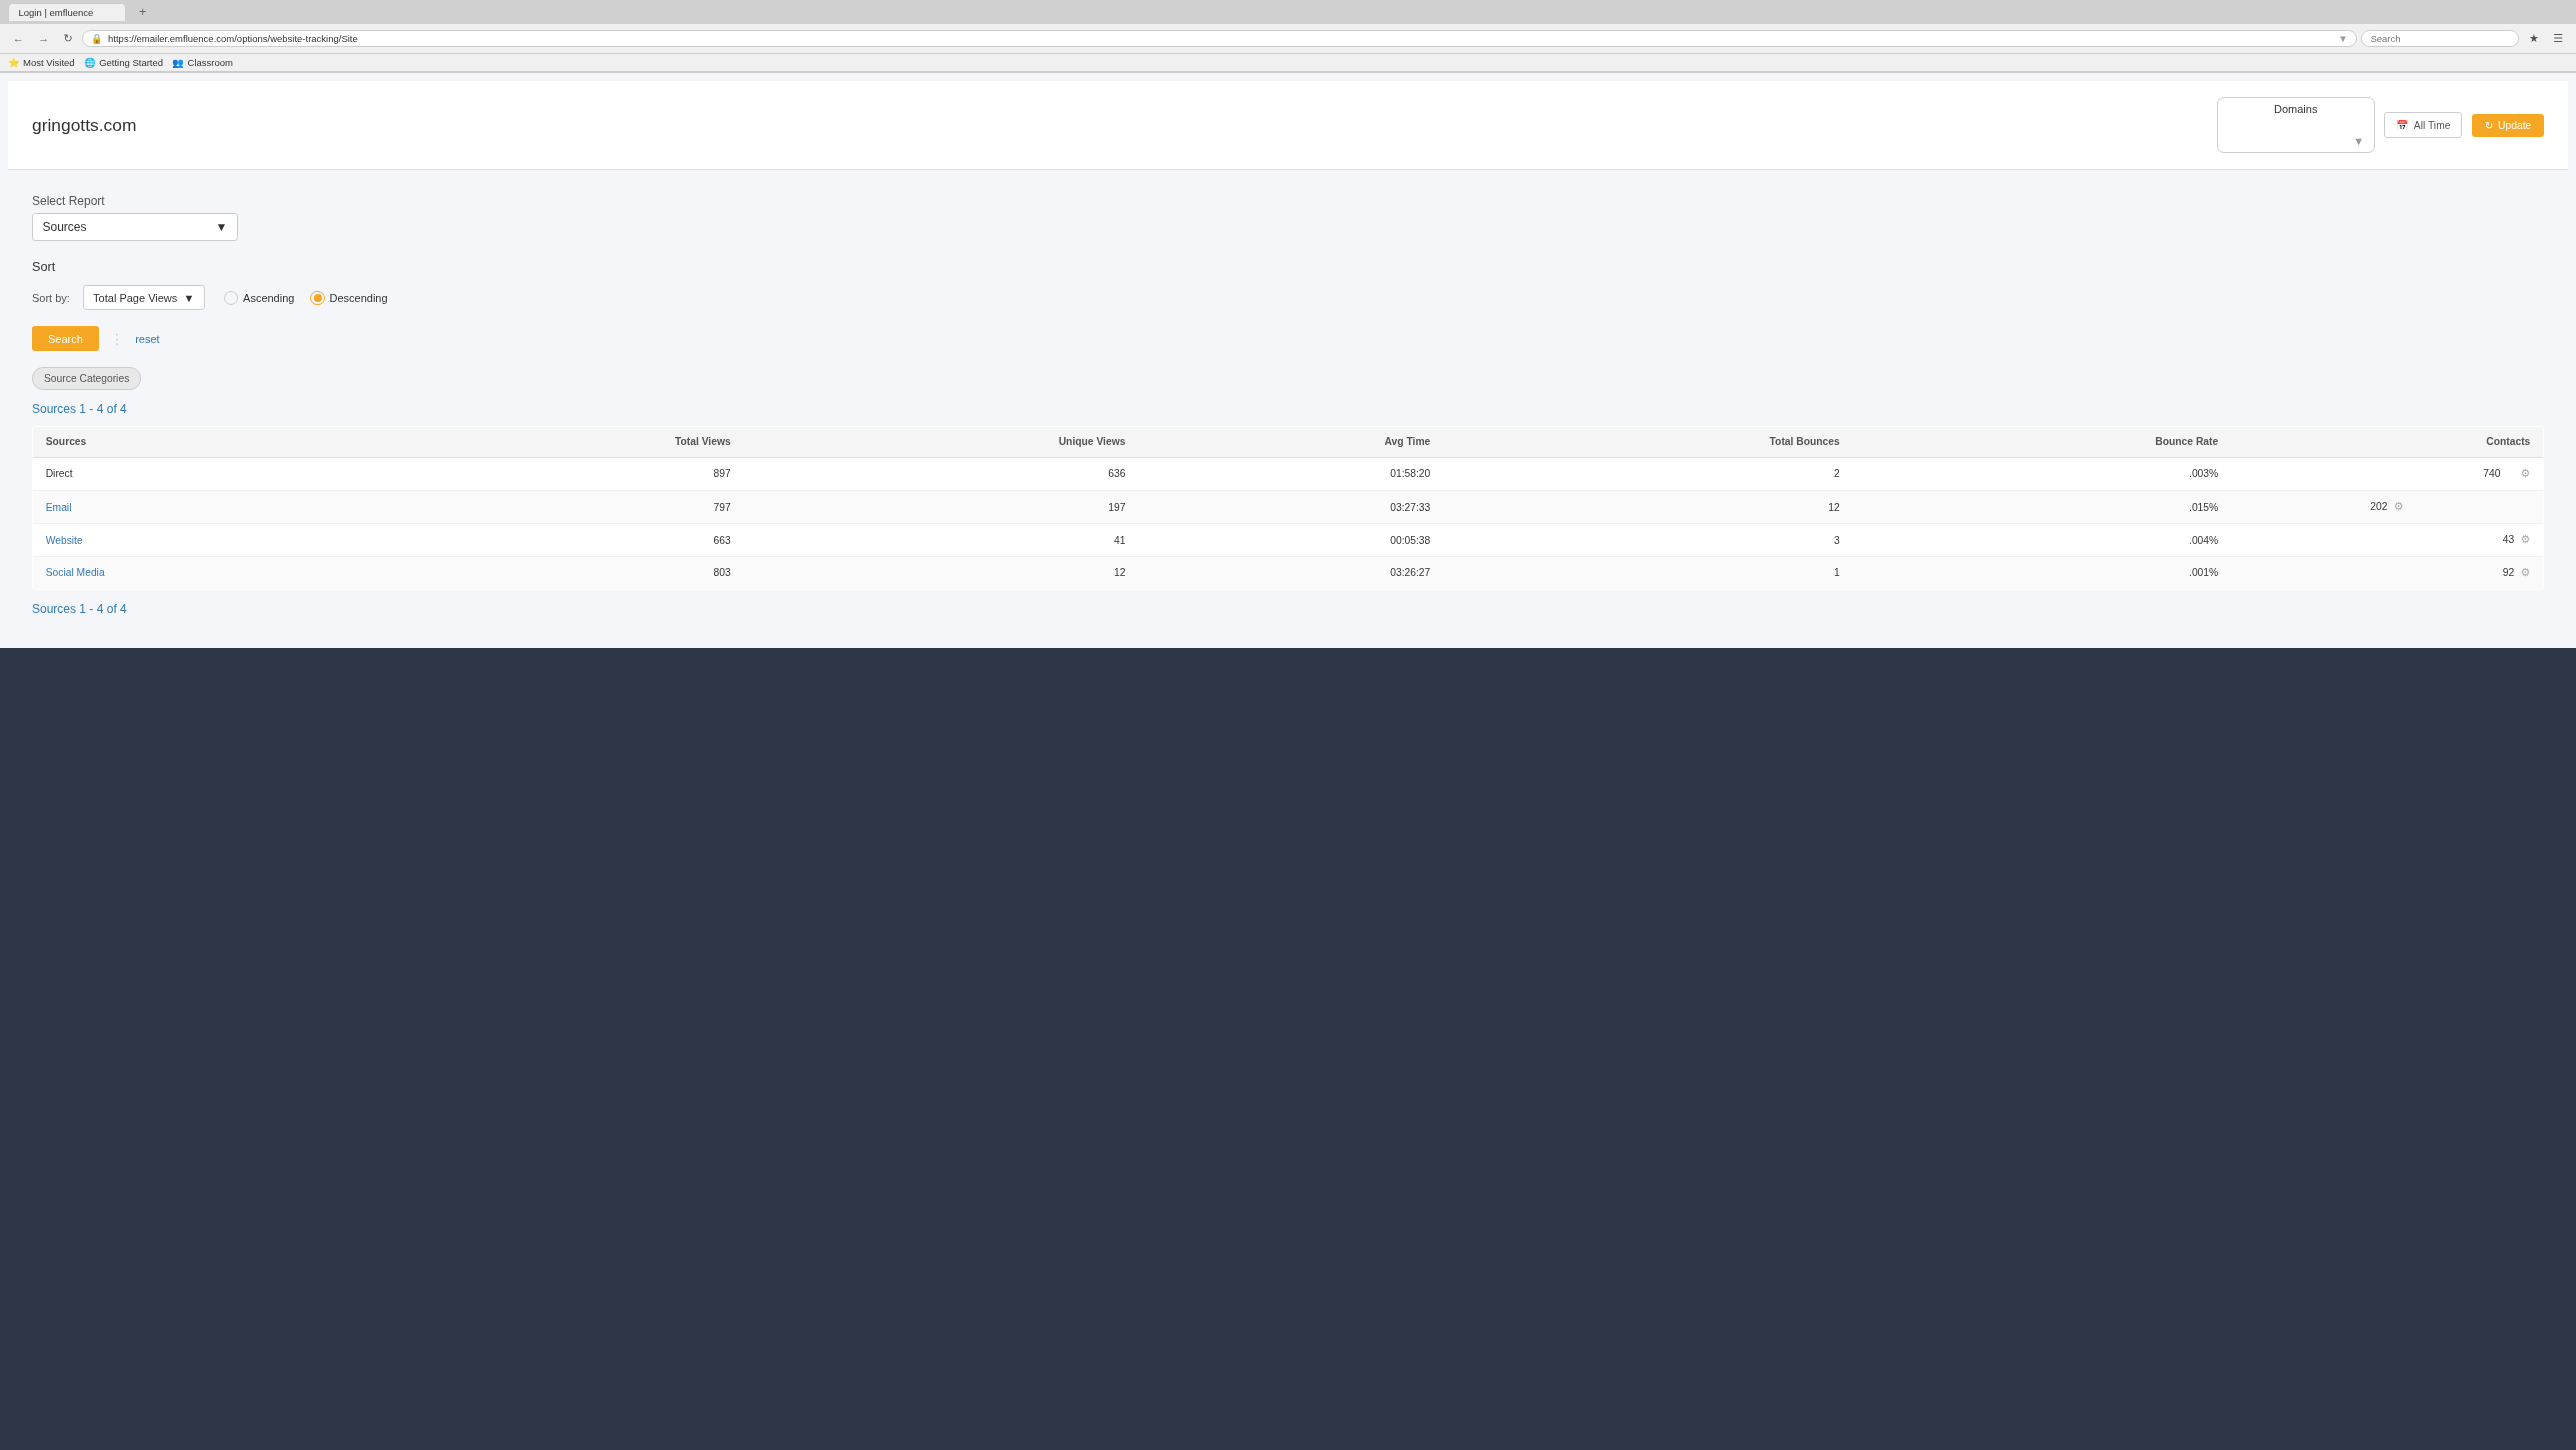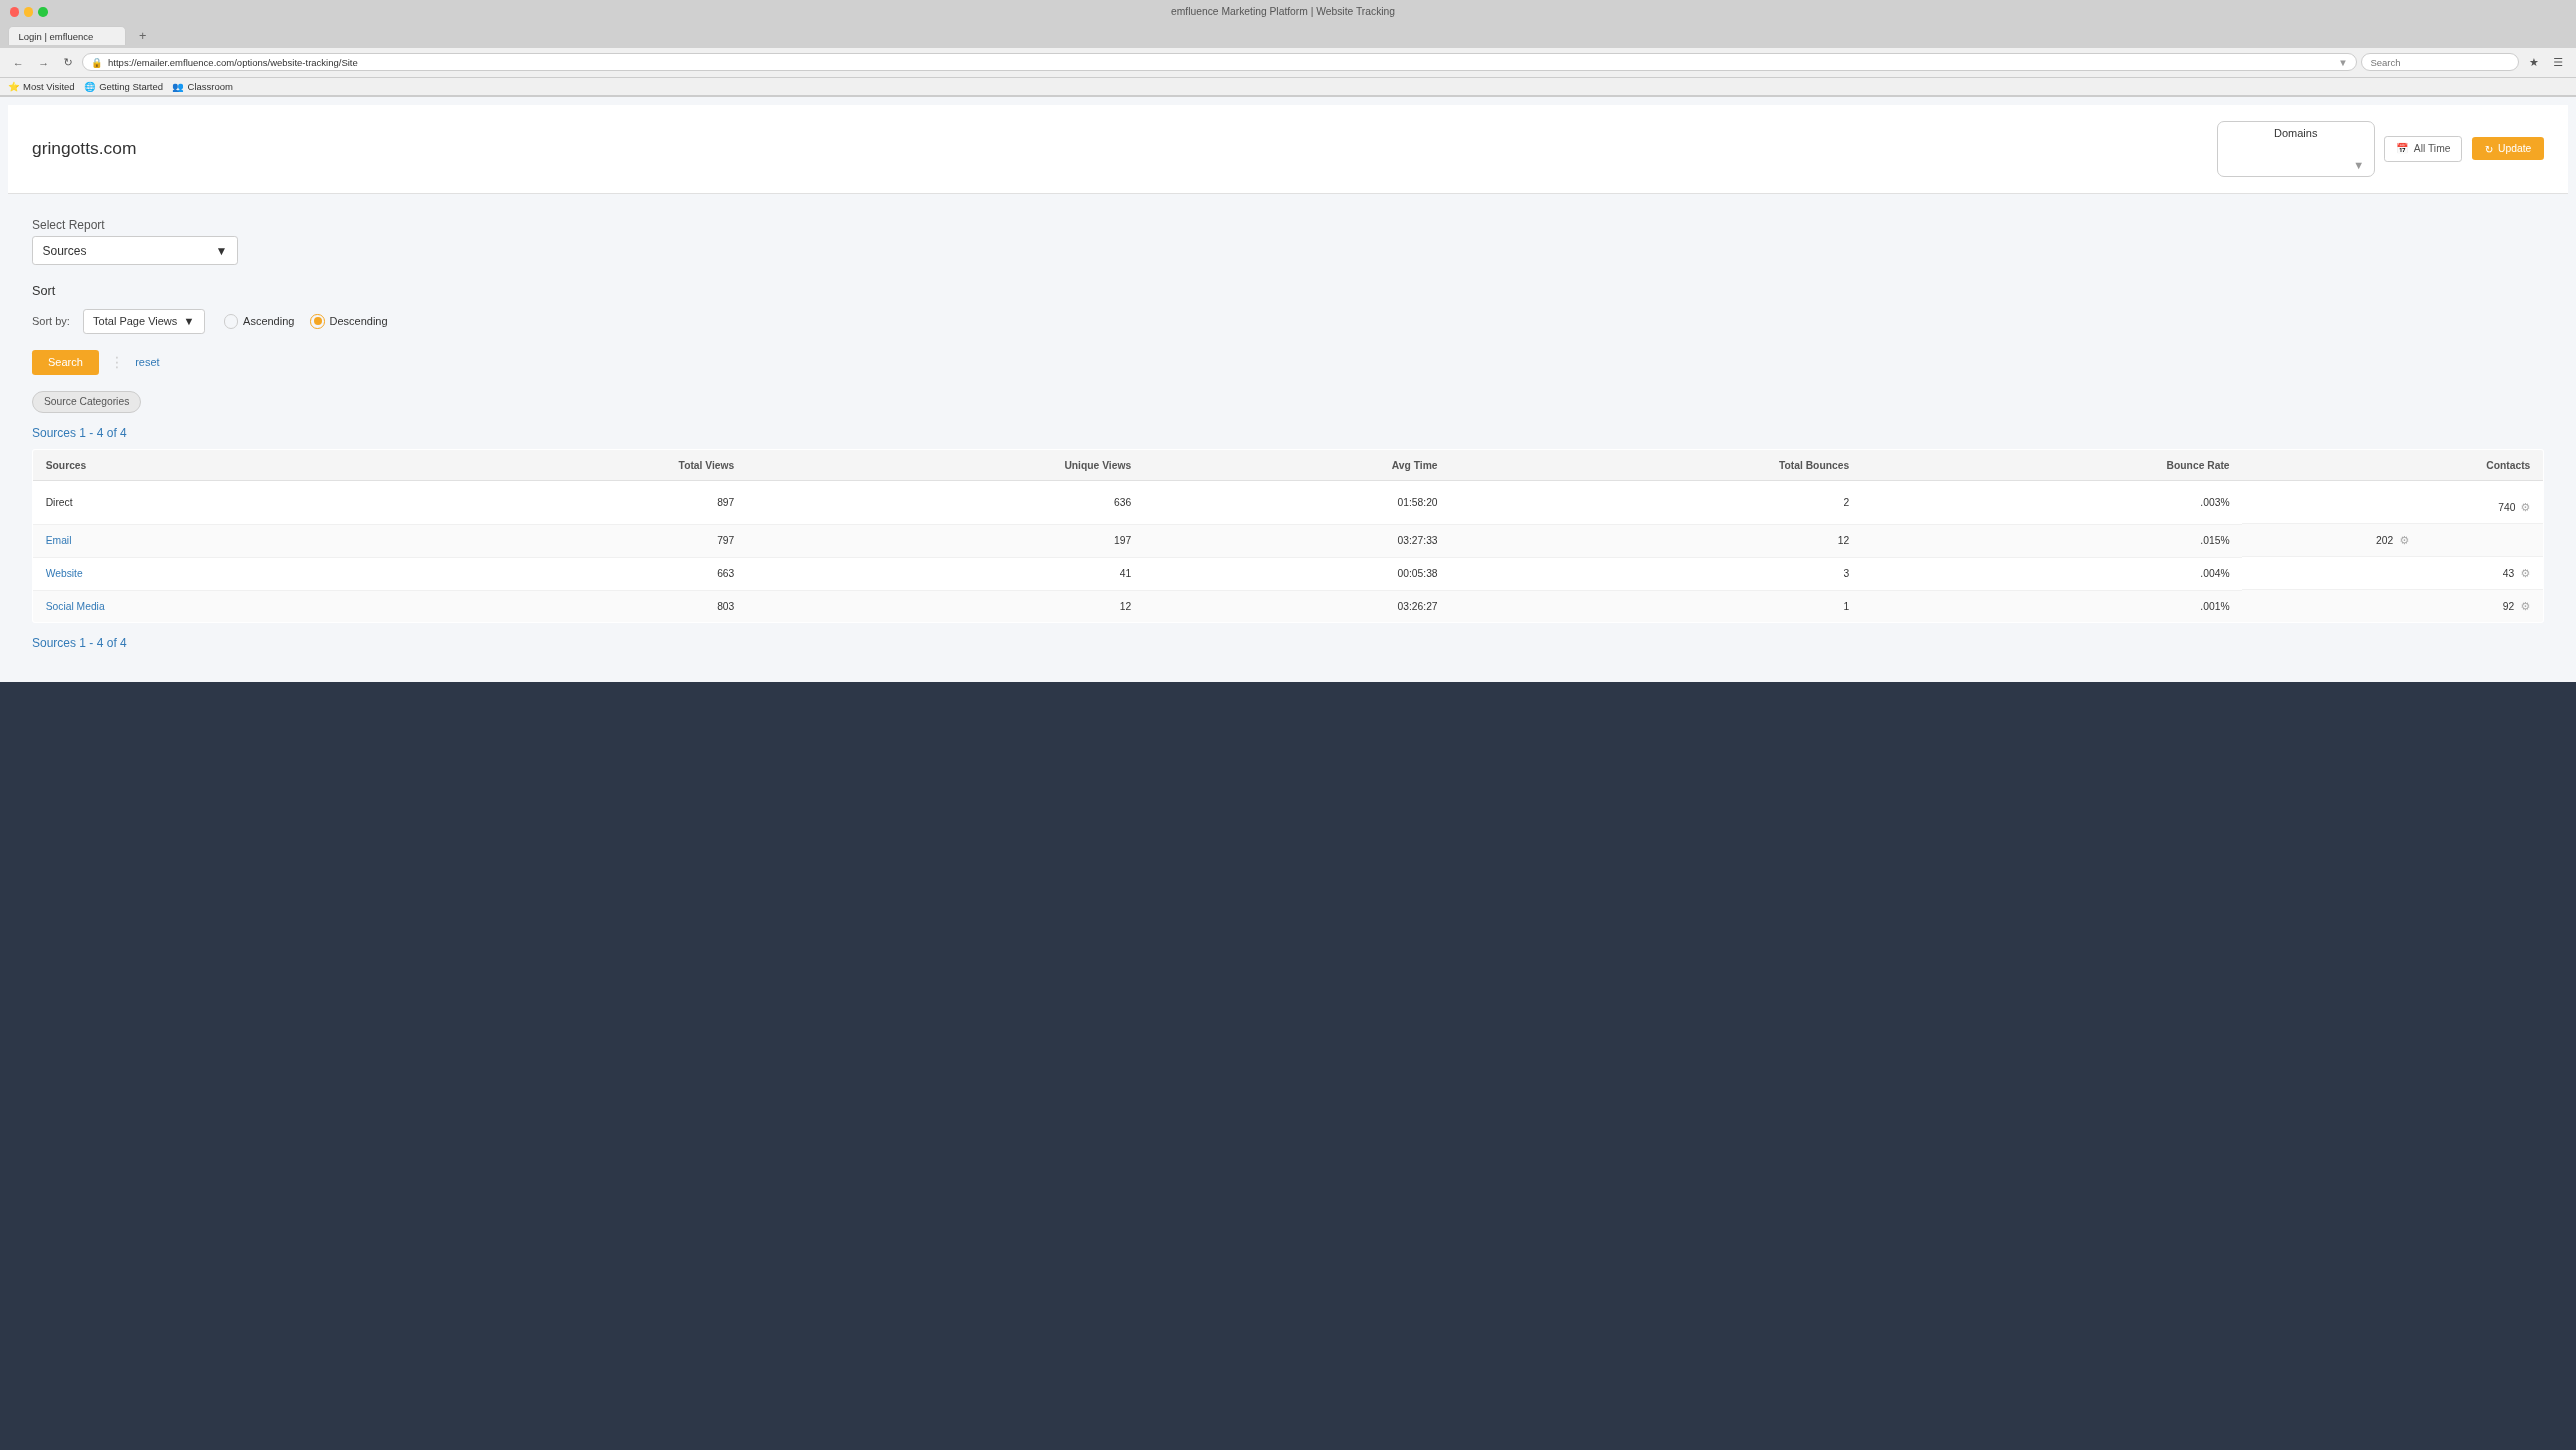"emfluence Marketing Platform | Website" div.browser-title-bar { html: <div> <div> <div></div> <div></div> <div></div> </div> <div>emfluence Marketing Platform | Website Tracking</div> <div></div> </div> -> none }
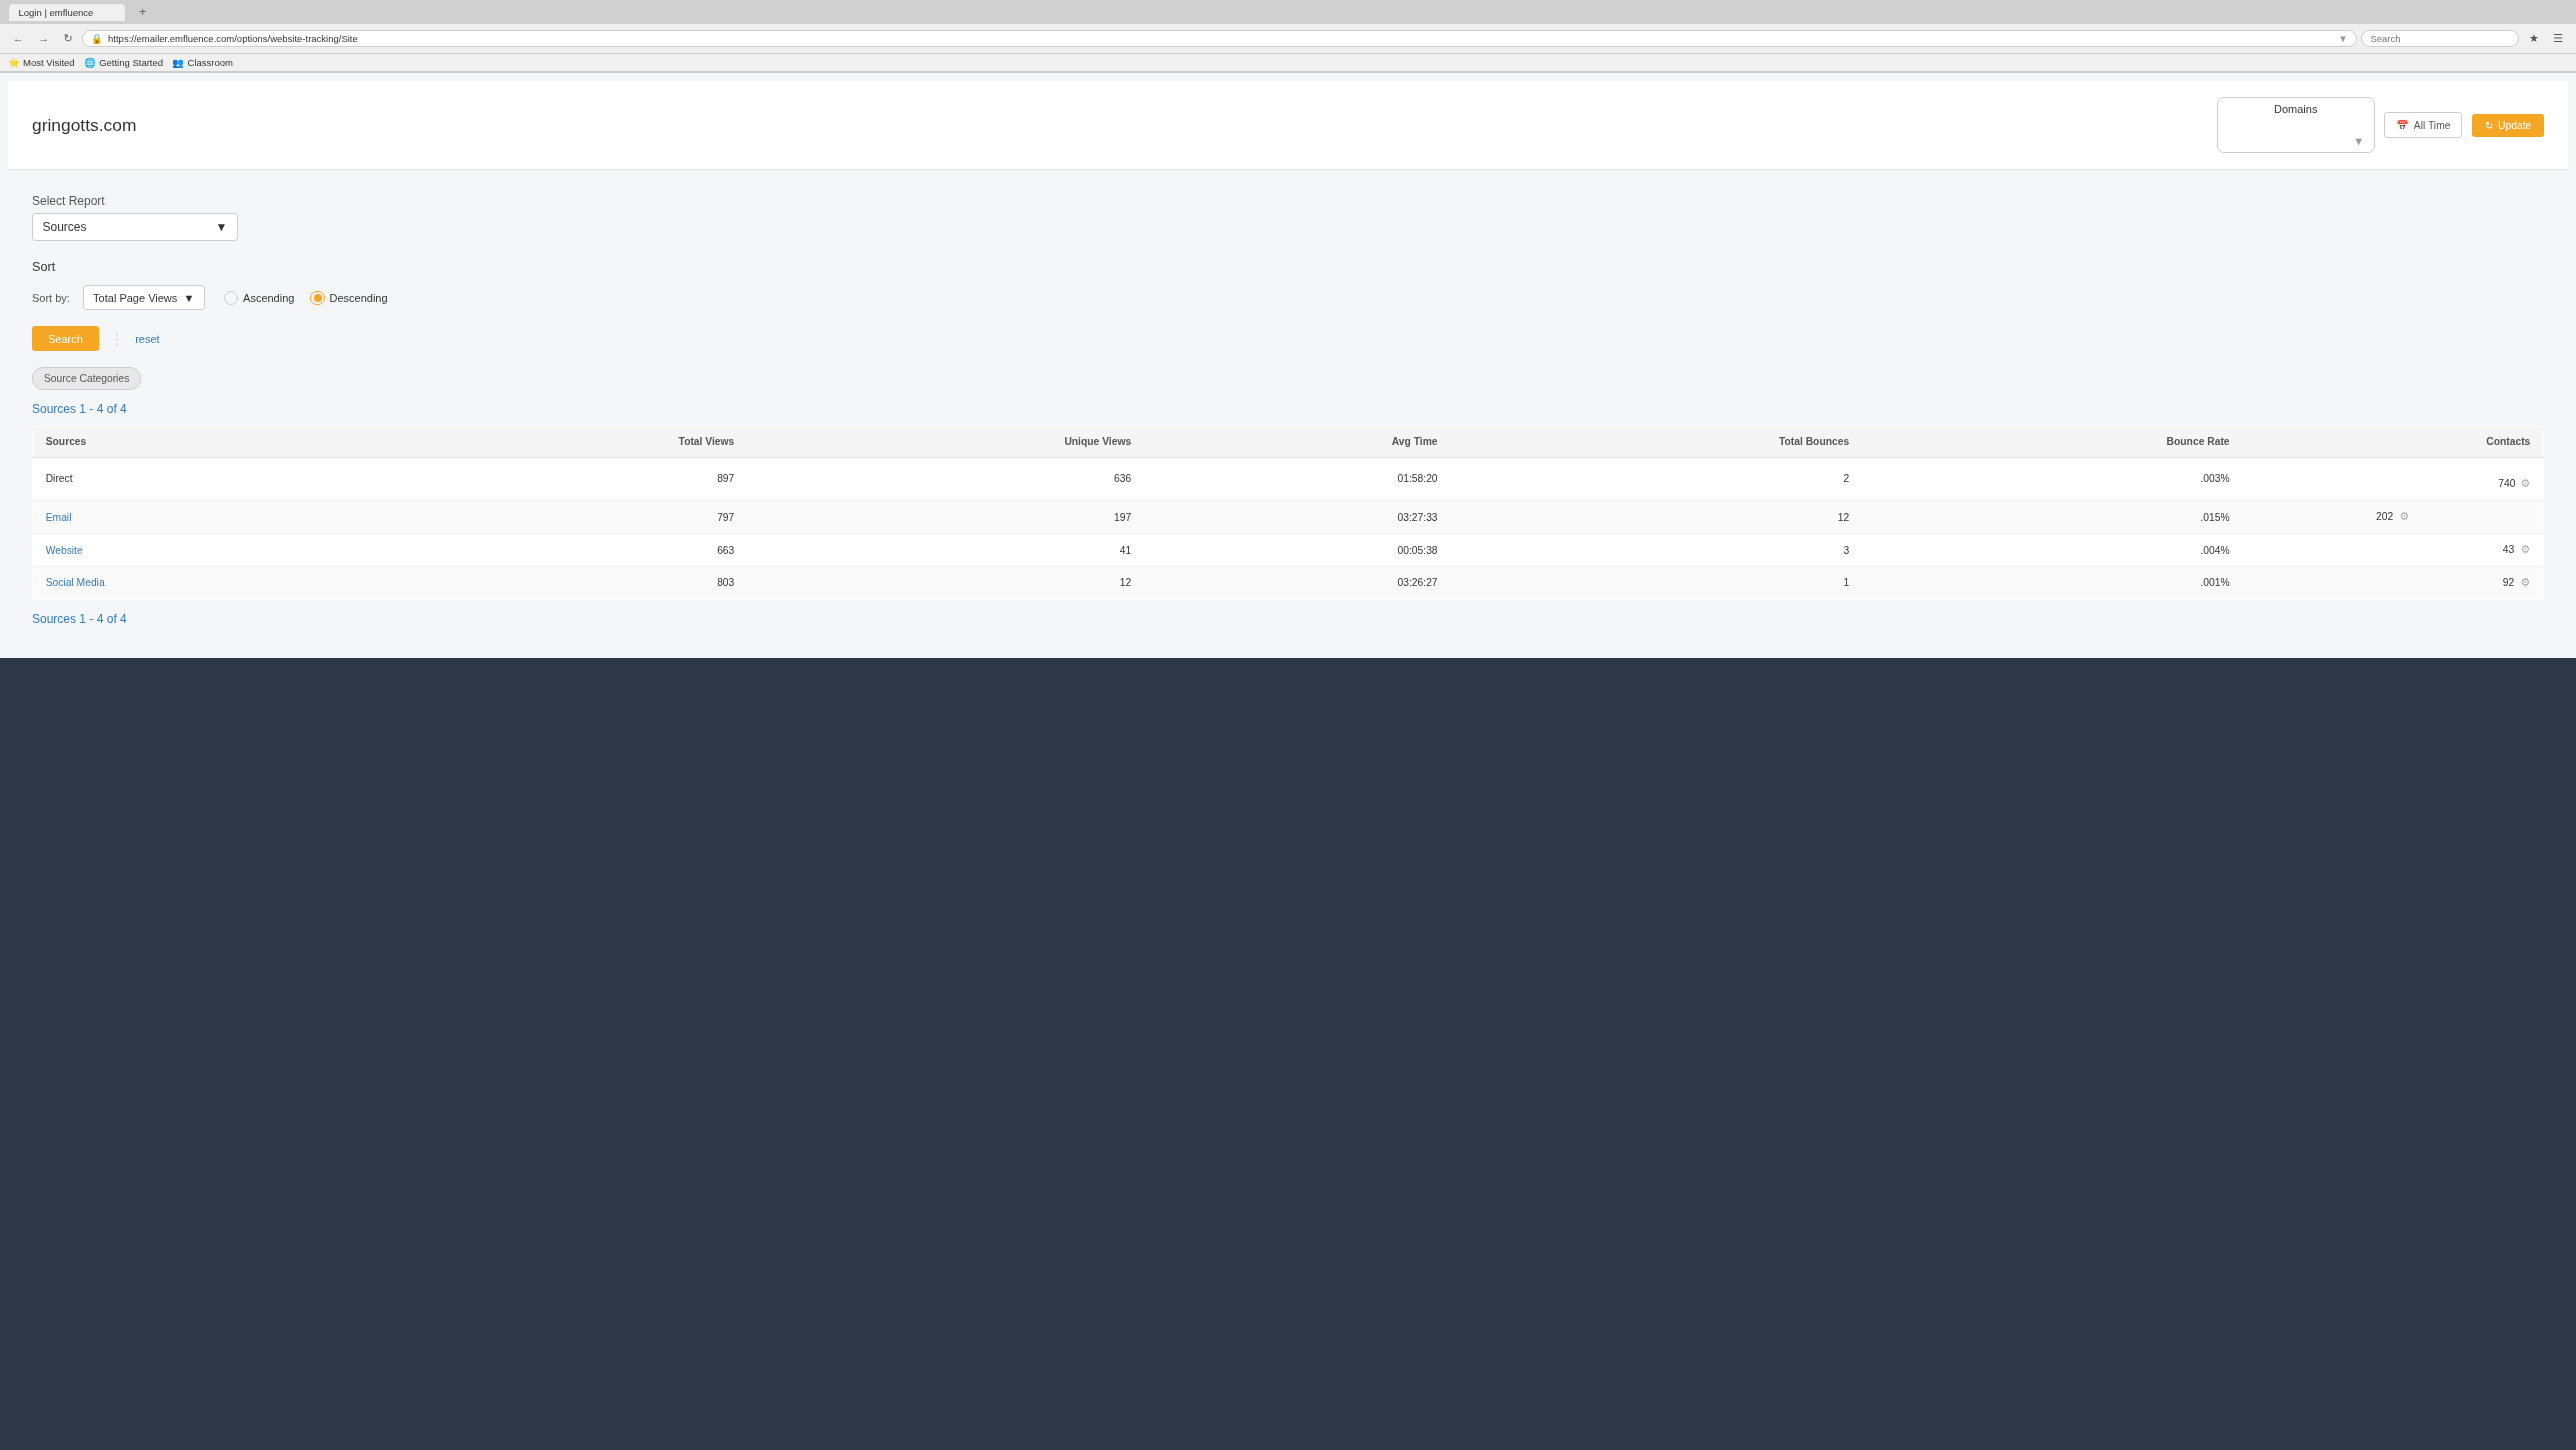"740" td.right { gap: 5px -> 20px; margin-top: 10px -> none }
